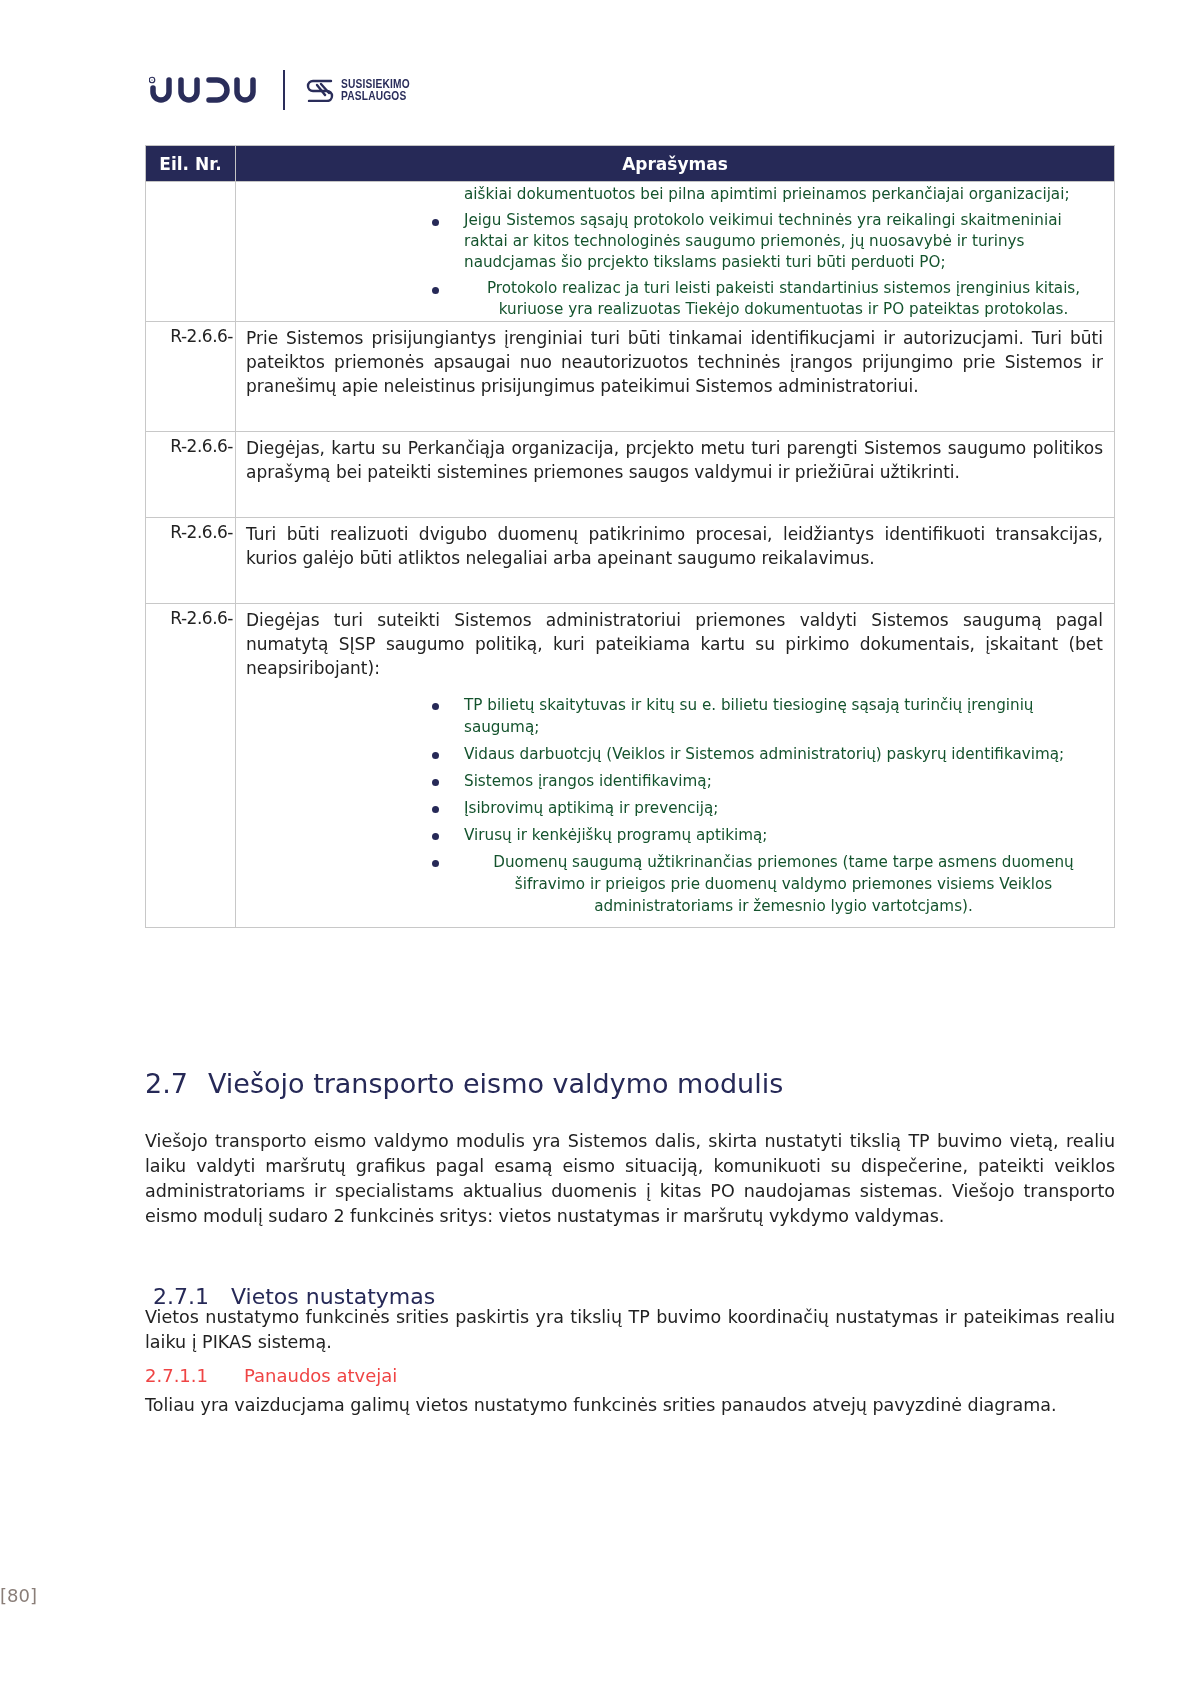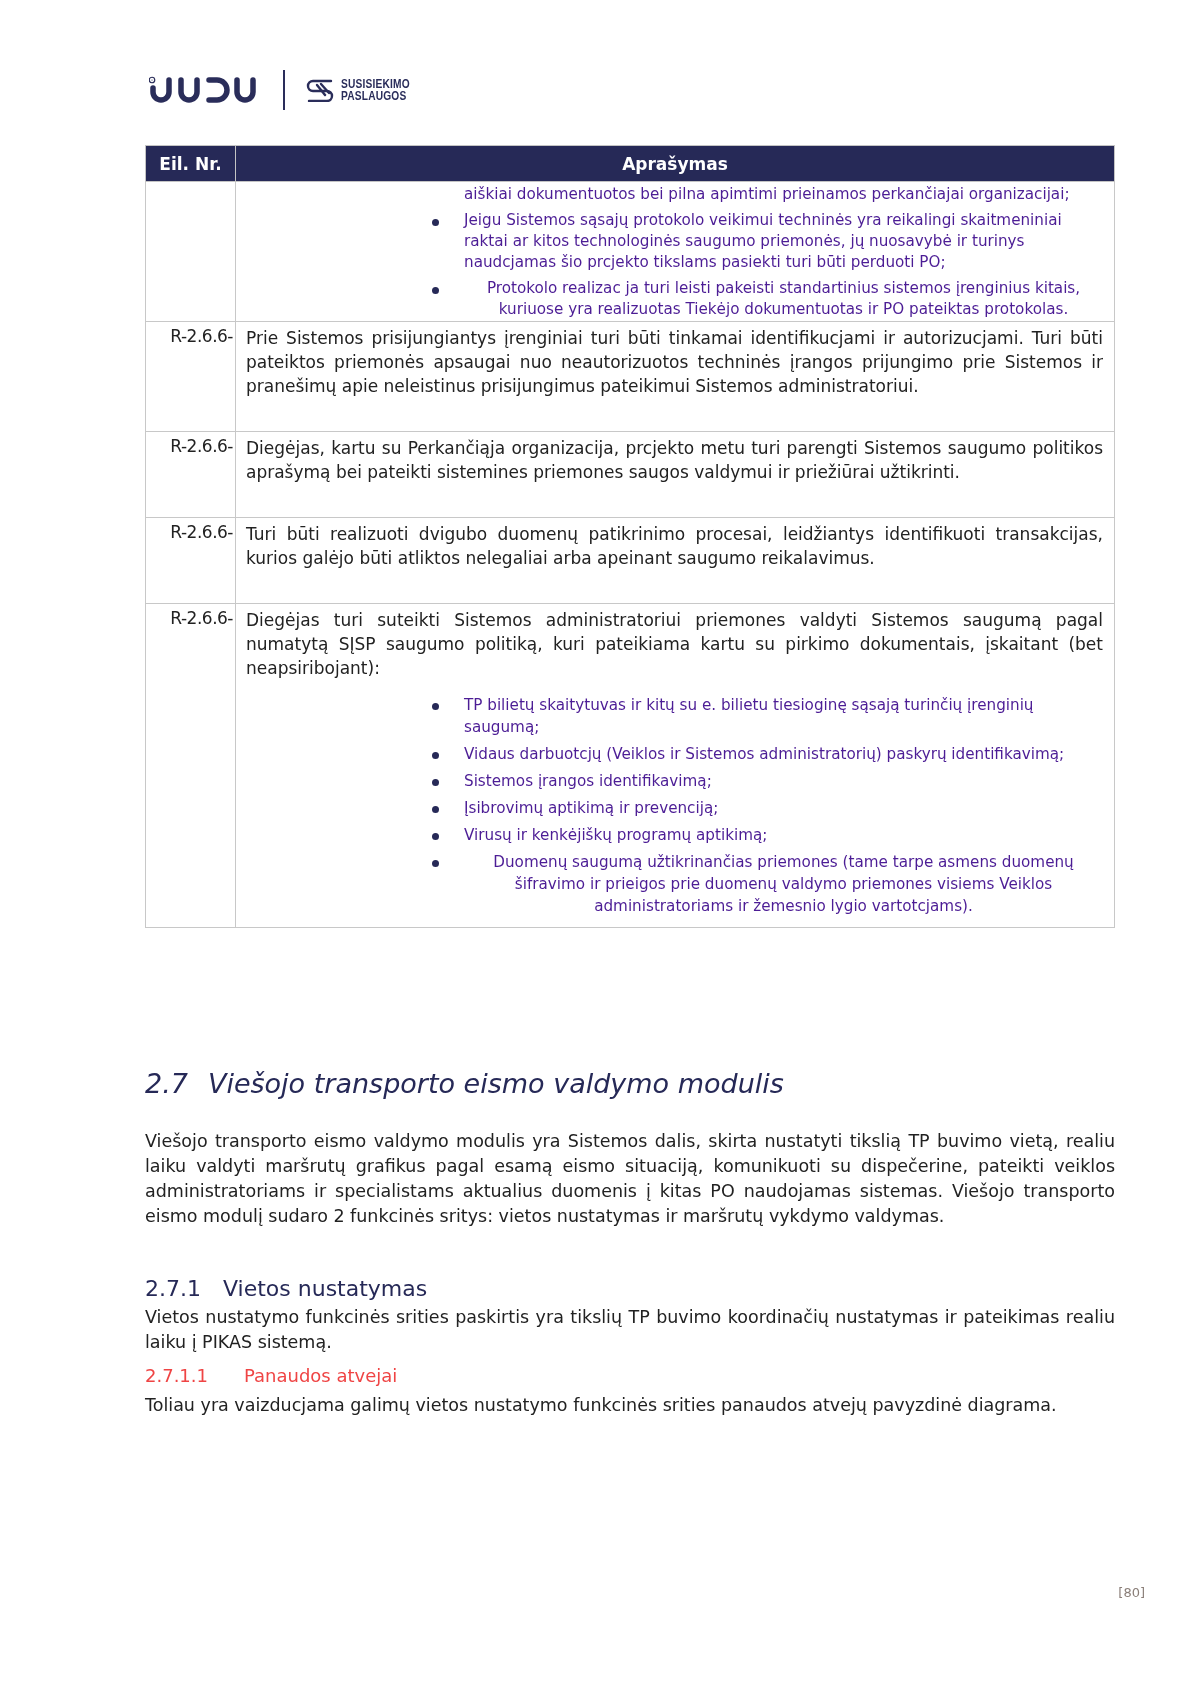"aiškiai dokumentuotos bei pilna apimtimi" ul.bul { color: #4c1d95 -> #14532d }
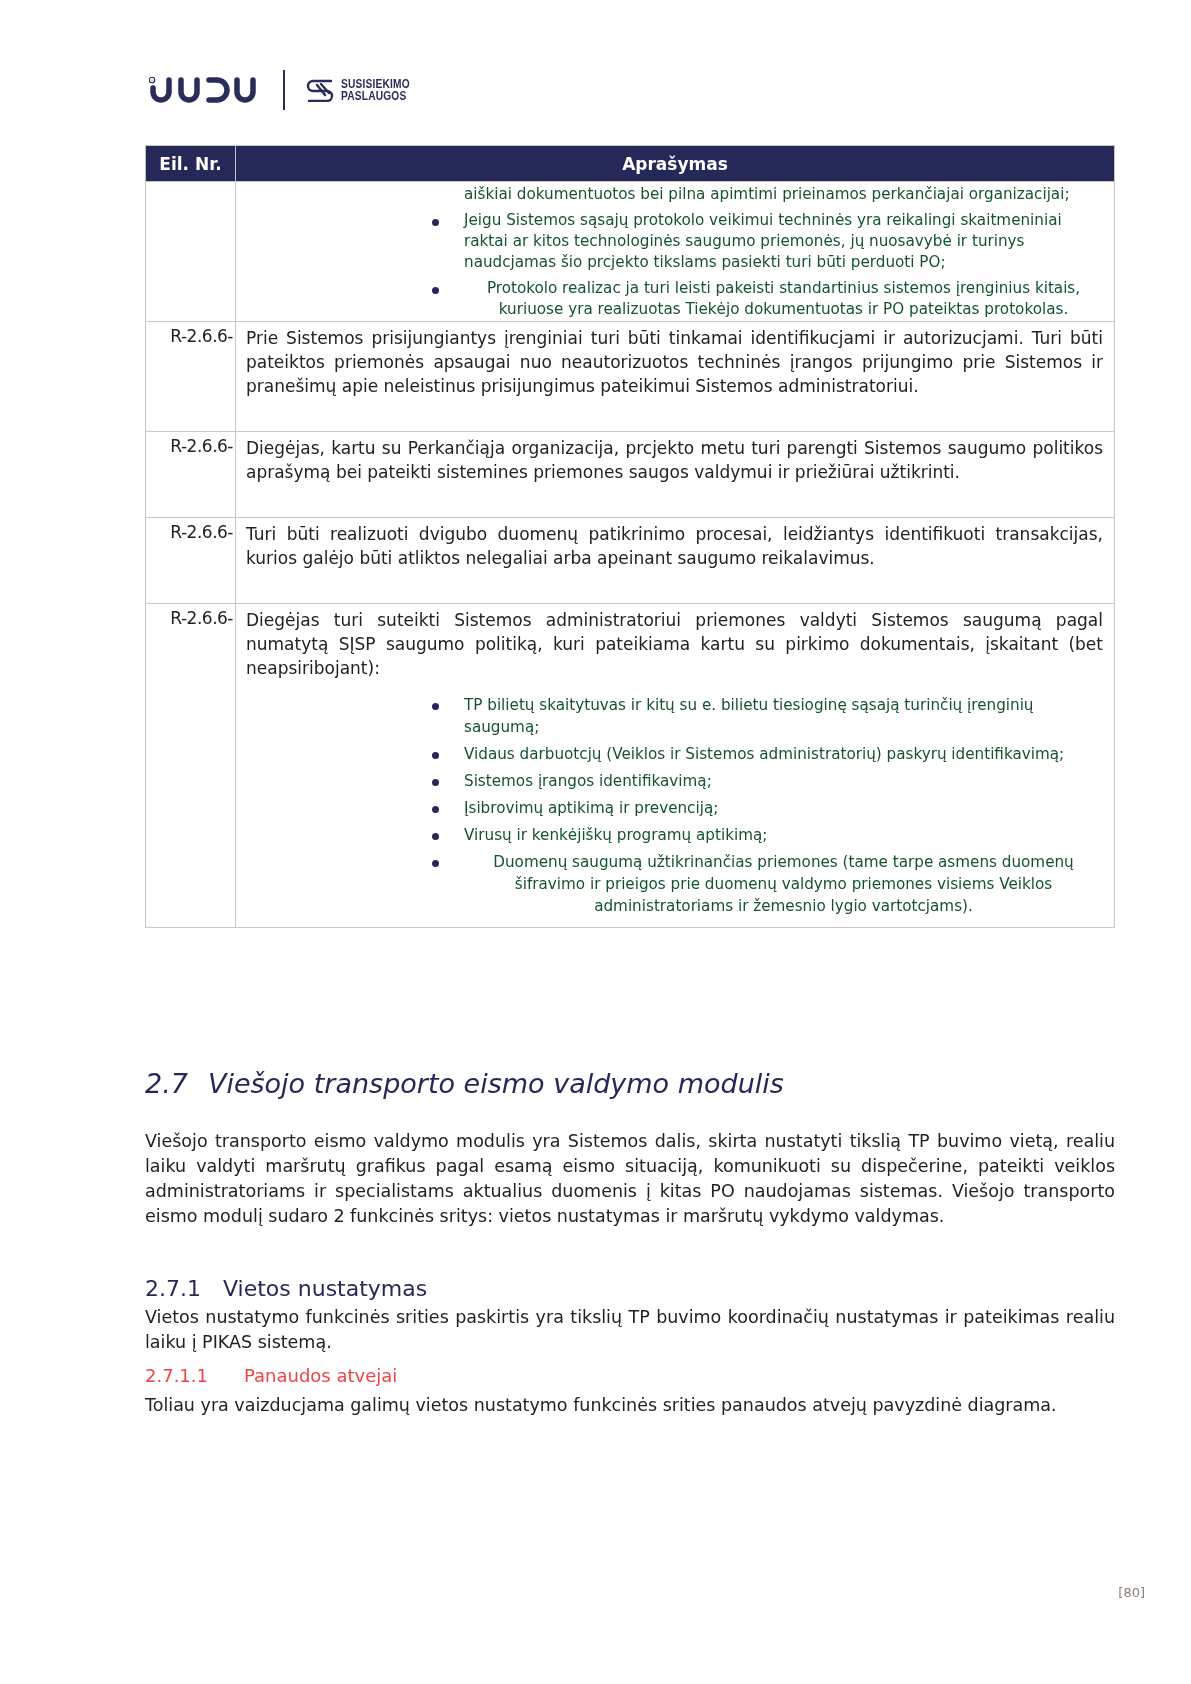"2.7 Viešojo transporto eismo valdymo" .h2 { font-style: italic -> none }
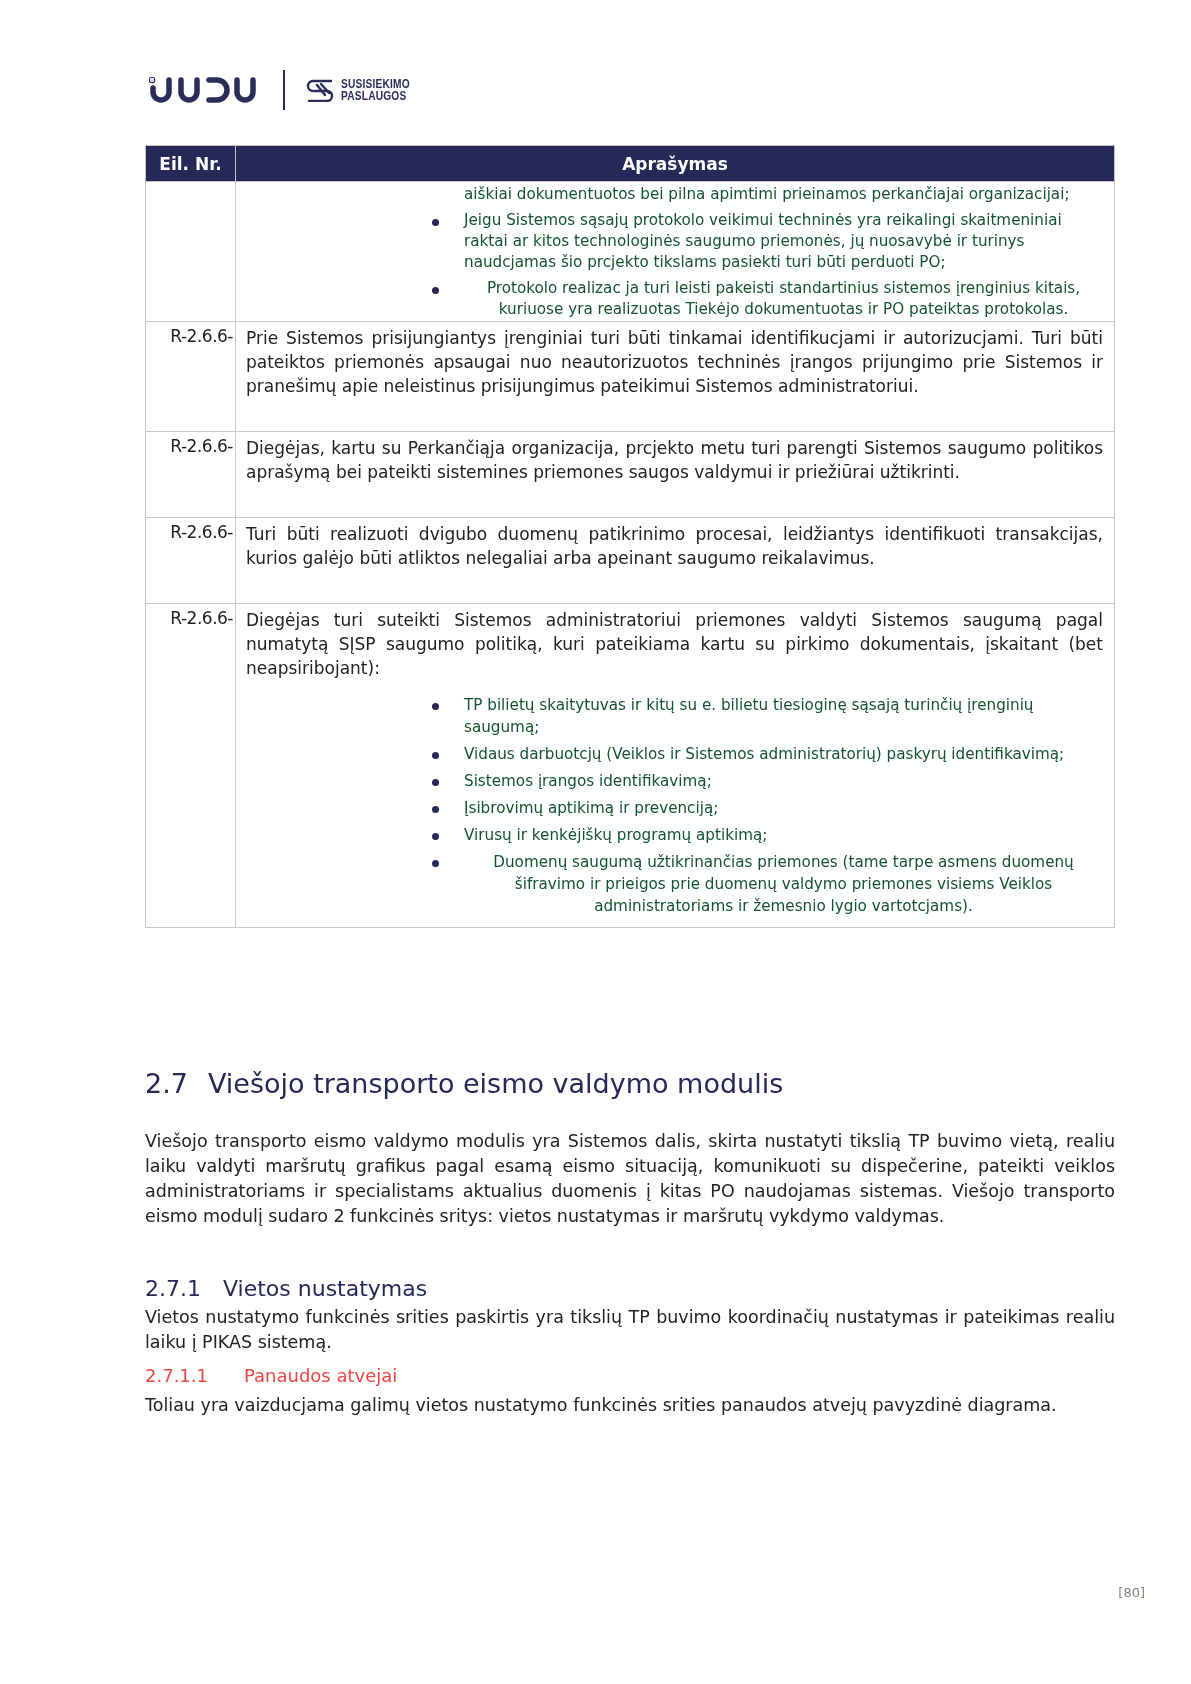"2.7.1 Vietos nustatymas" .h3 { margin: 0 -> 8px }
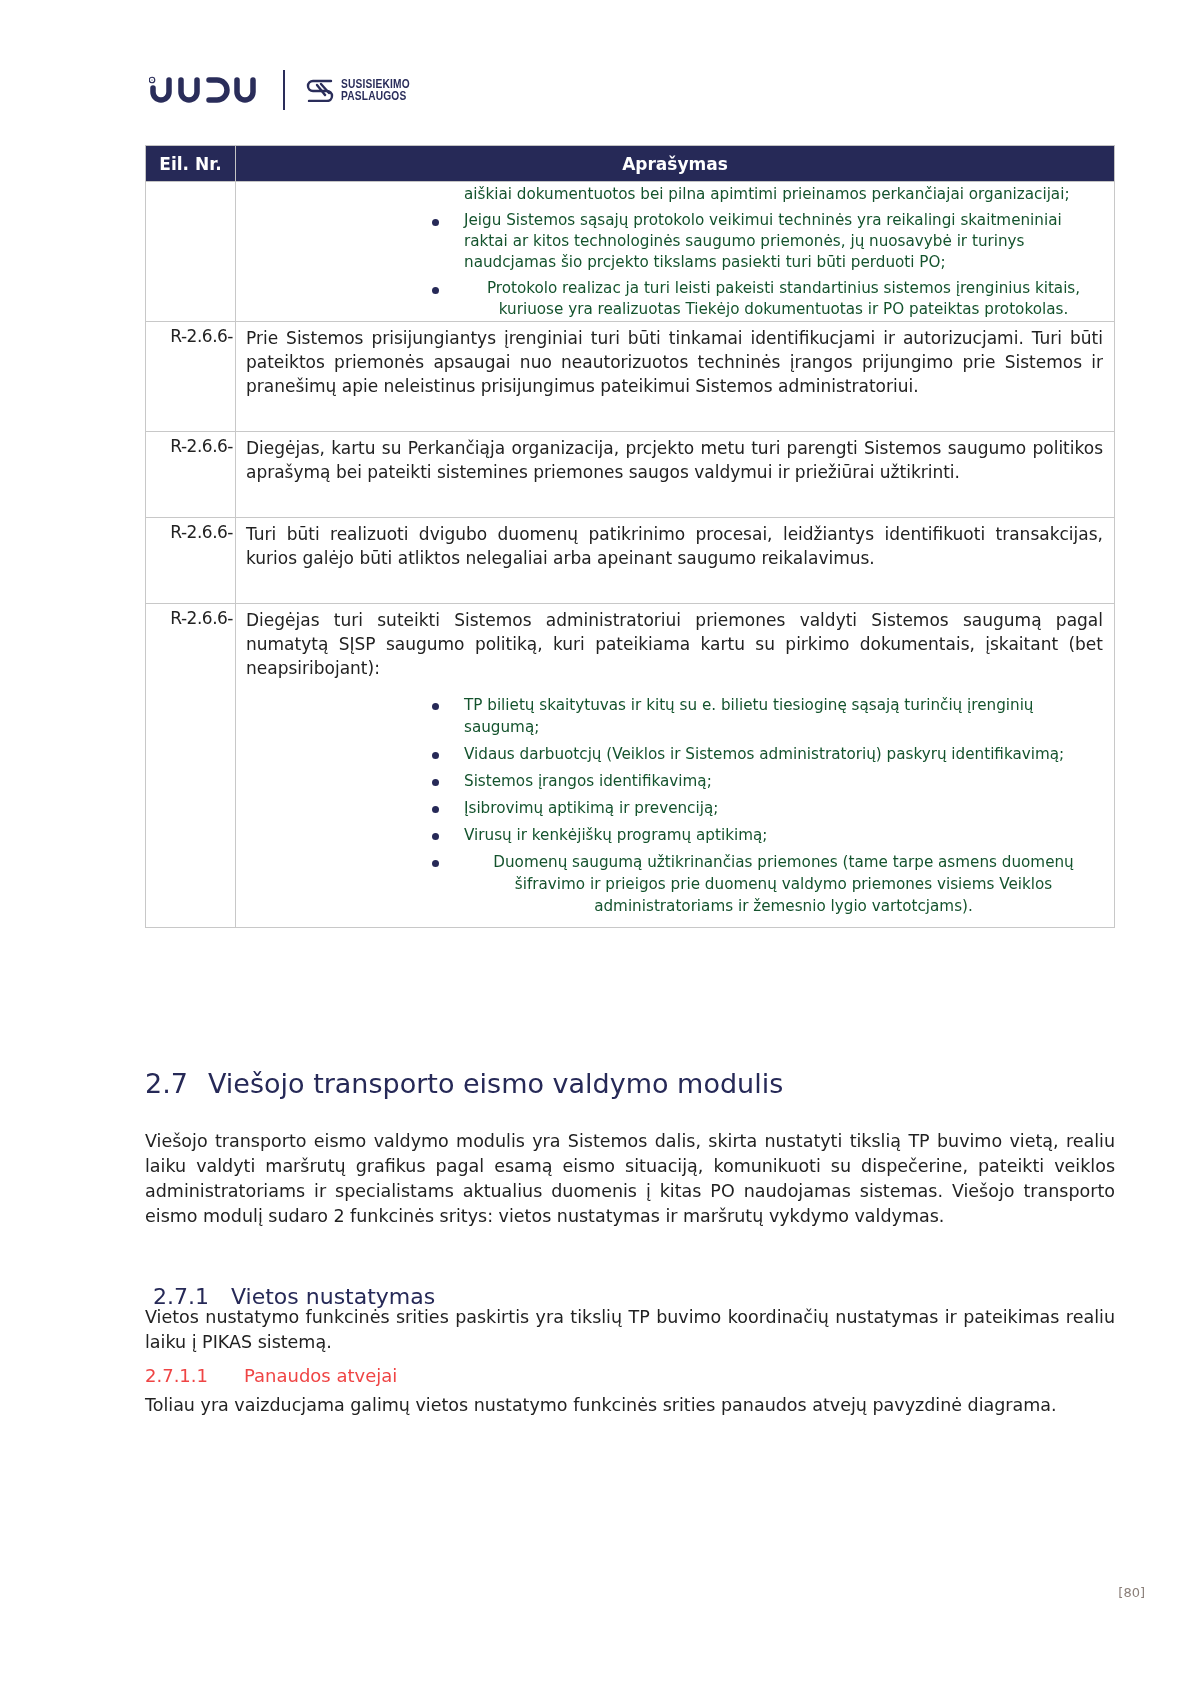"[80]" .footer { font-size: 13px -> 18px; text-align: right -> left }
